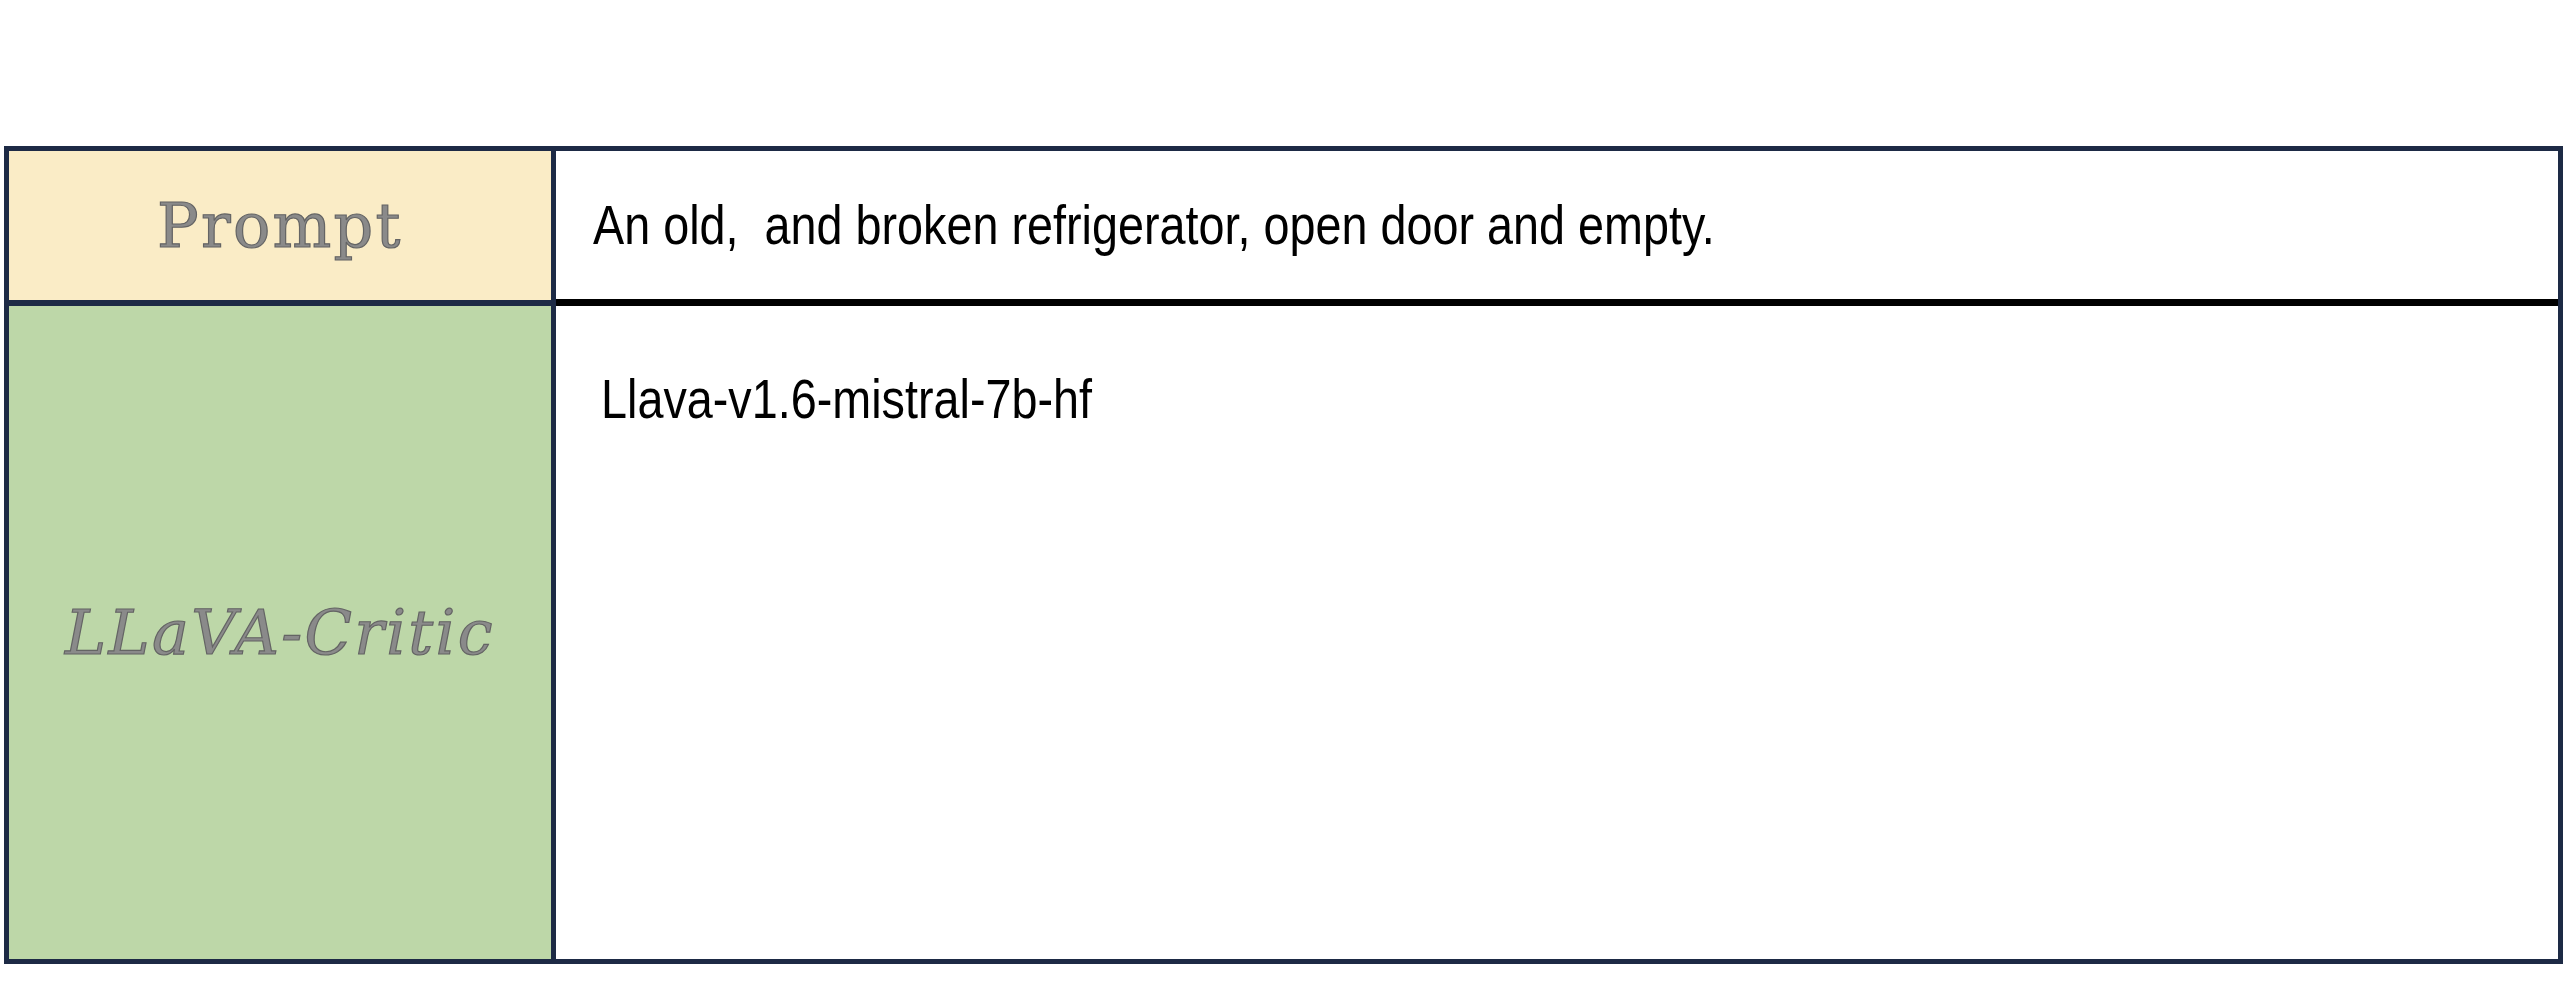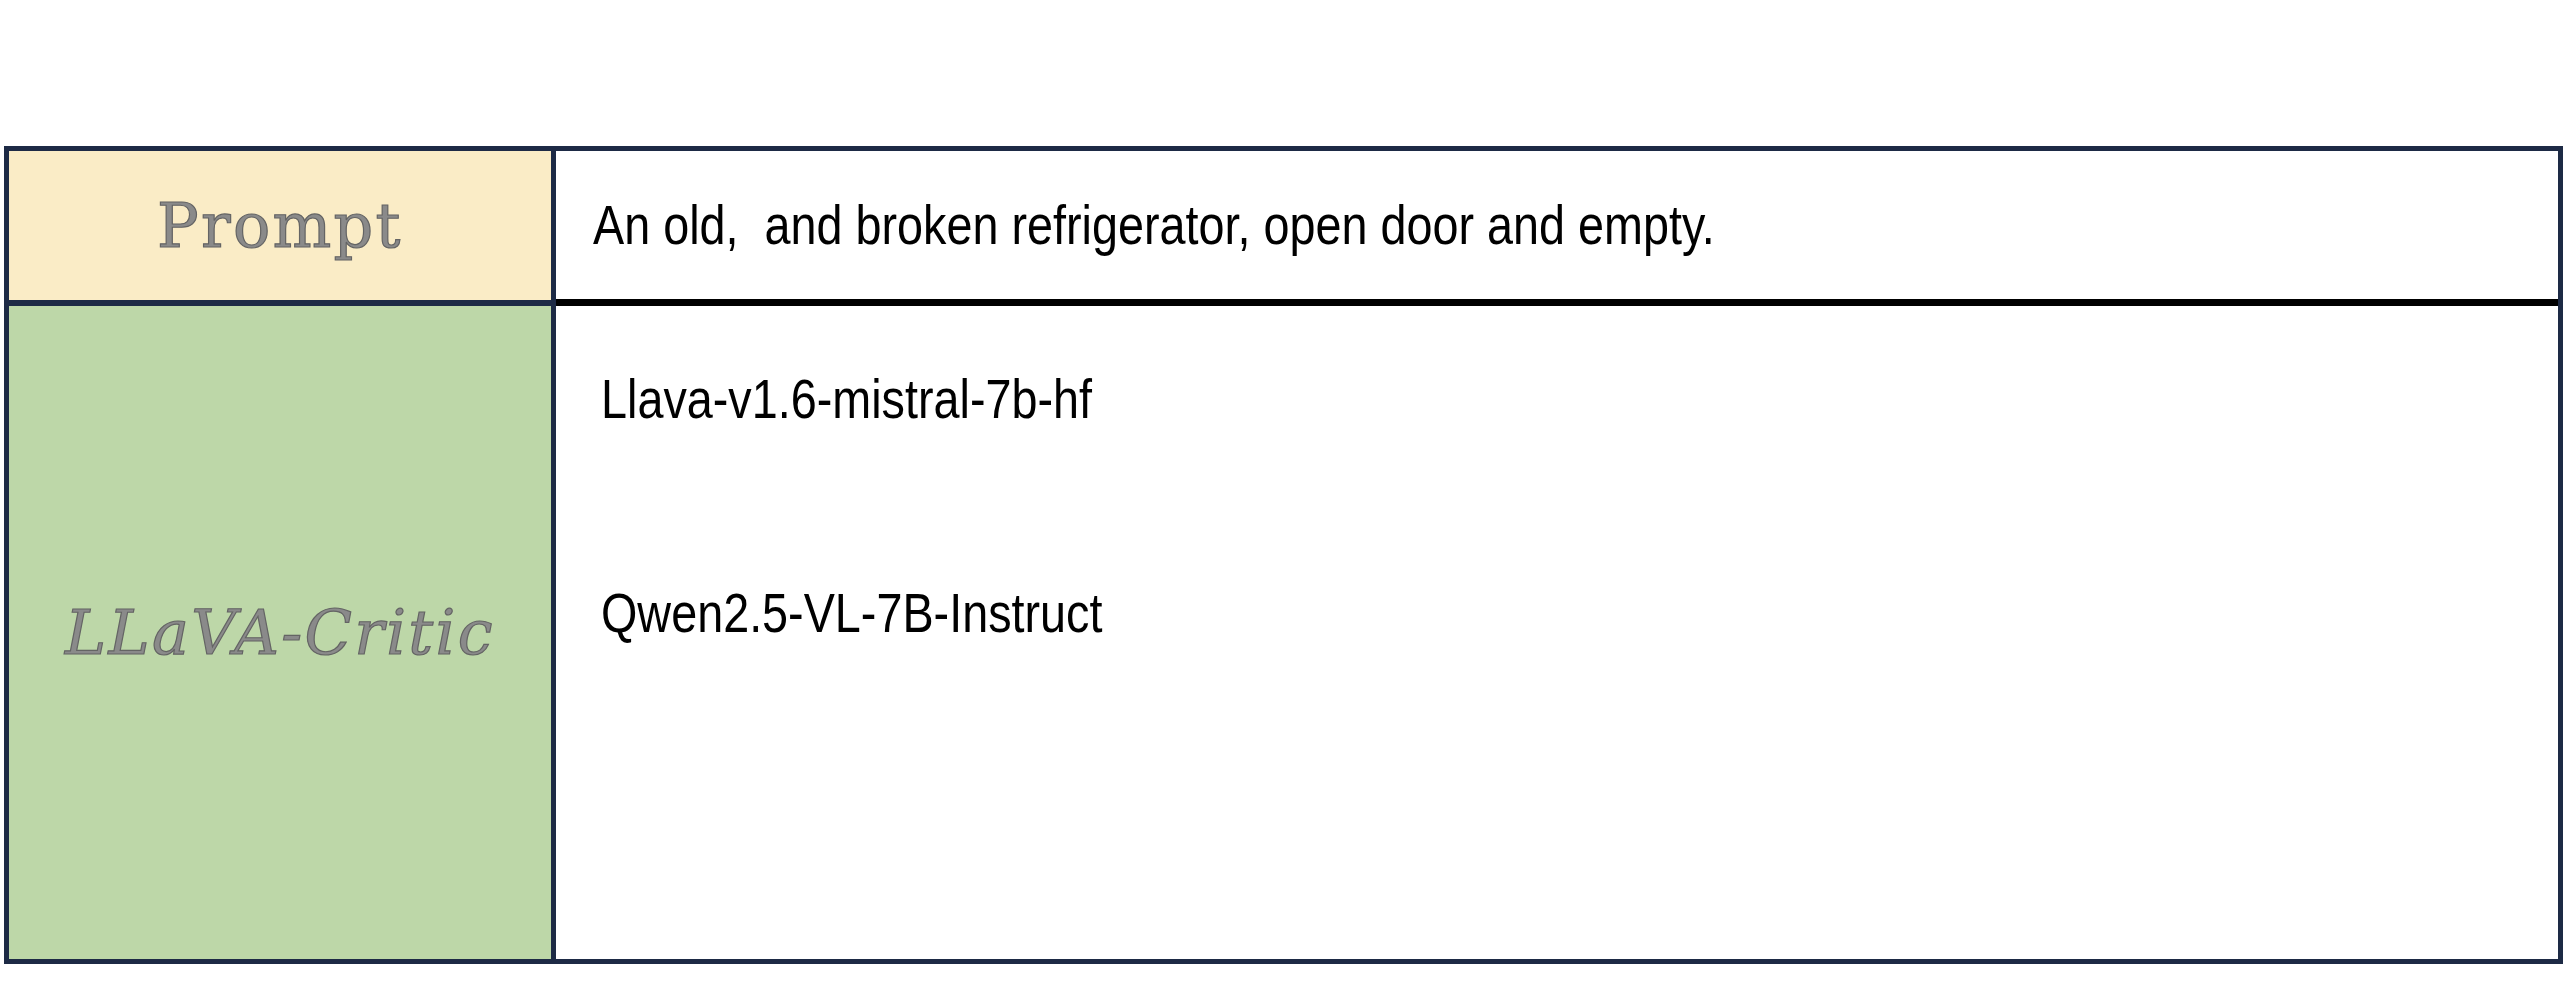"Llava-v1.6-mistral-7b-hf" .critic-content-cell { flex-direction: column -> row }
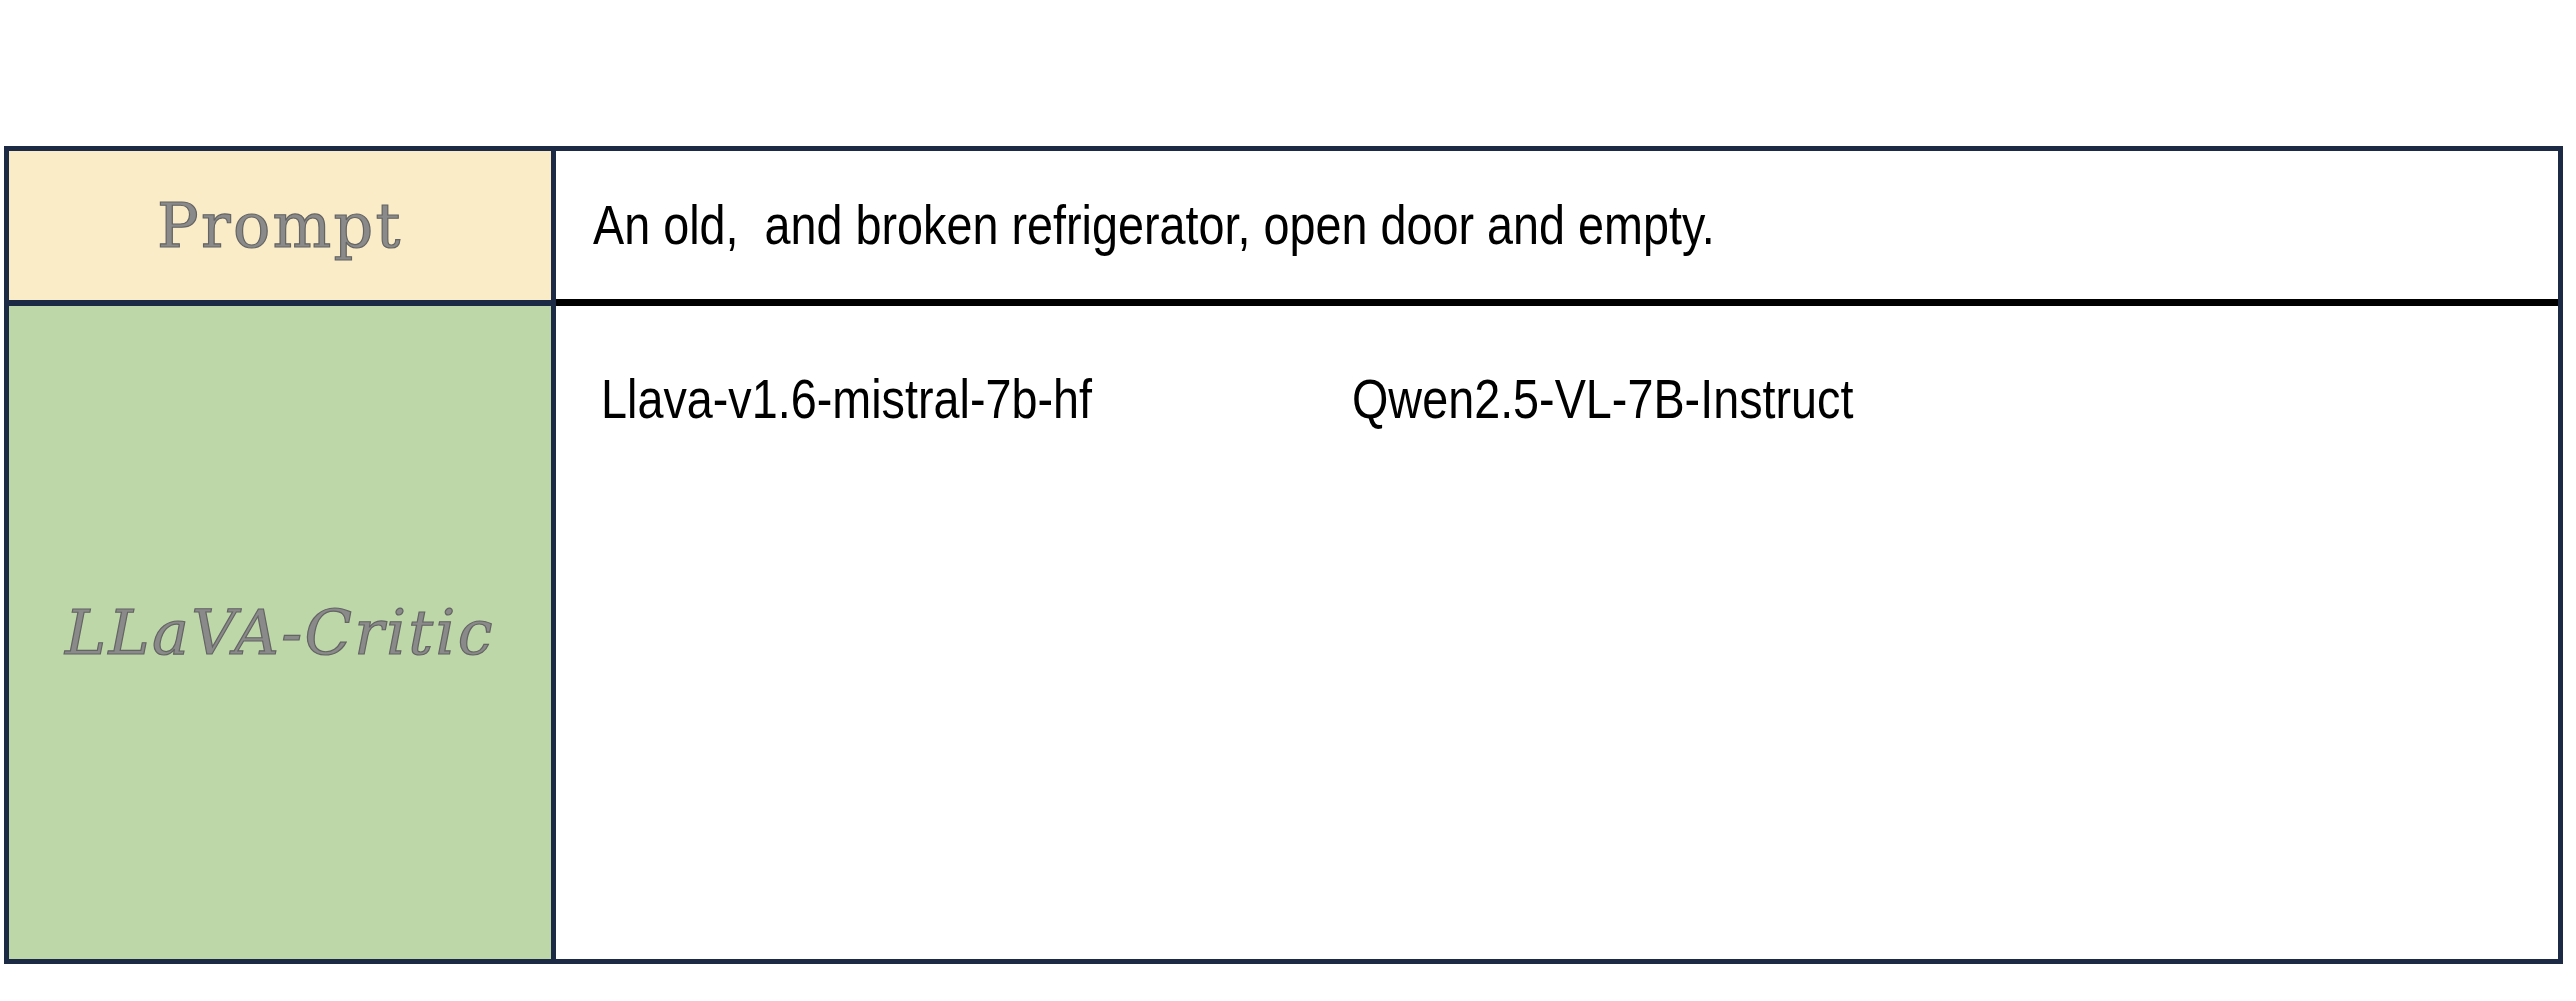"Qwen2.5-VL-7B-Instruct" div.model-name { html: <div> <div>Qwen2.5-VL-7B-Instruct</div> </div> -> none }
